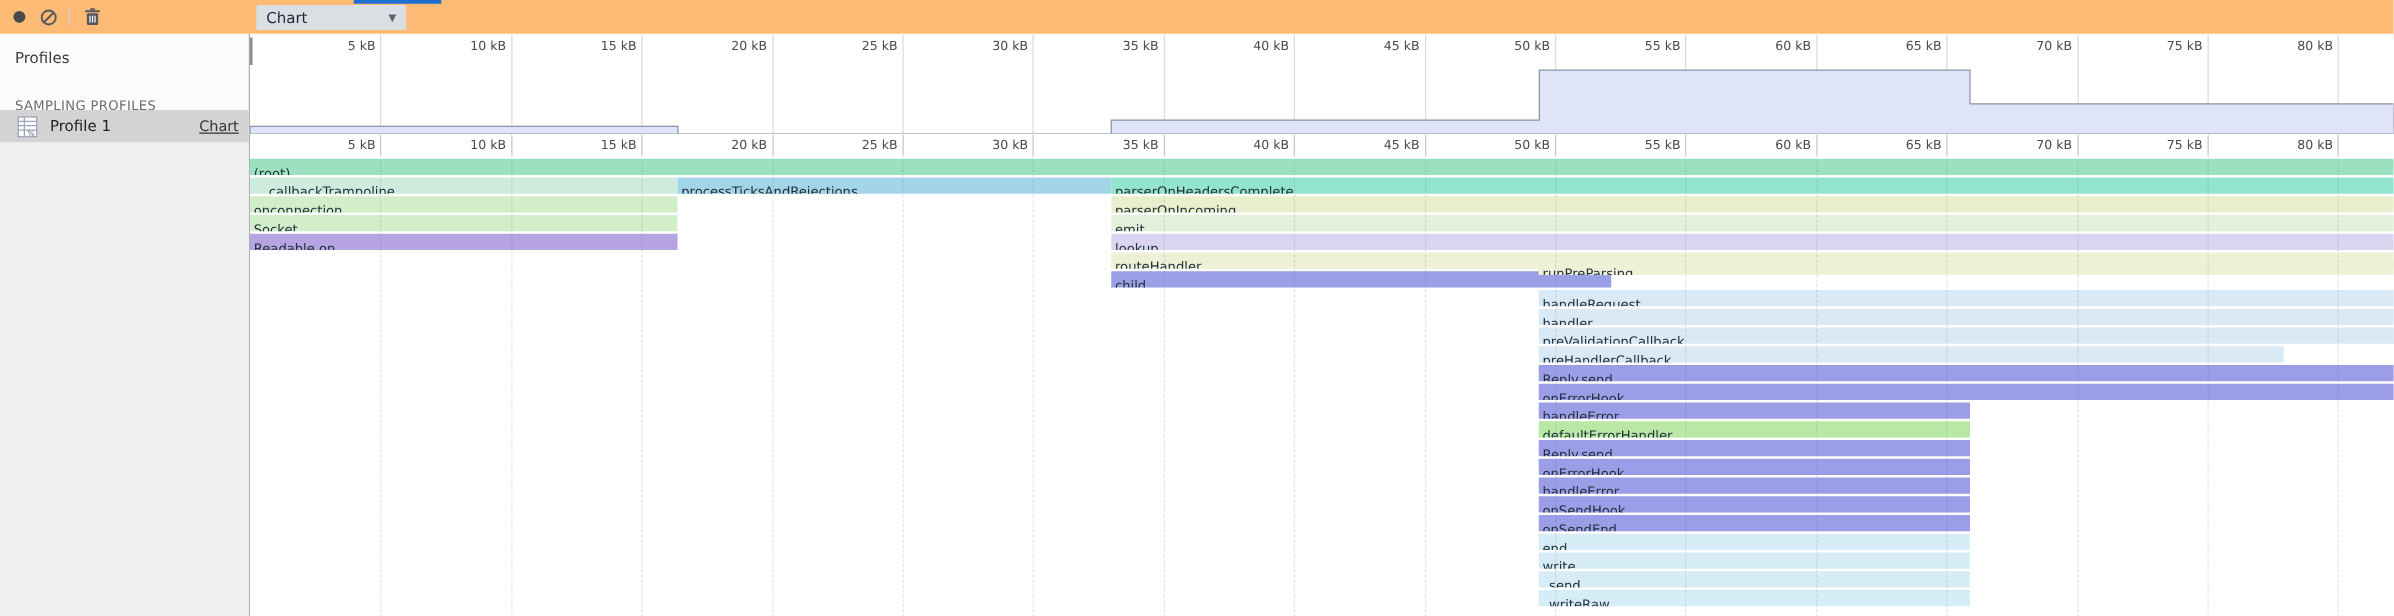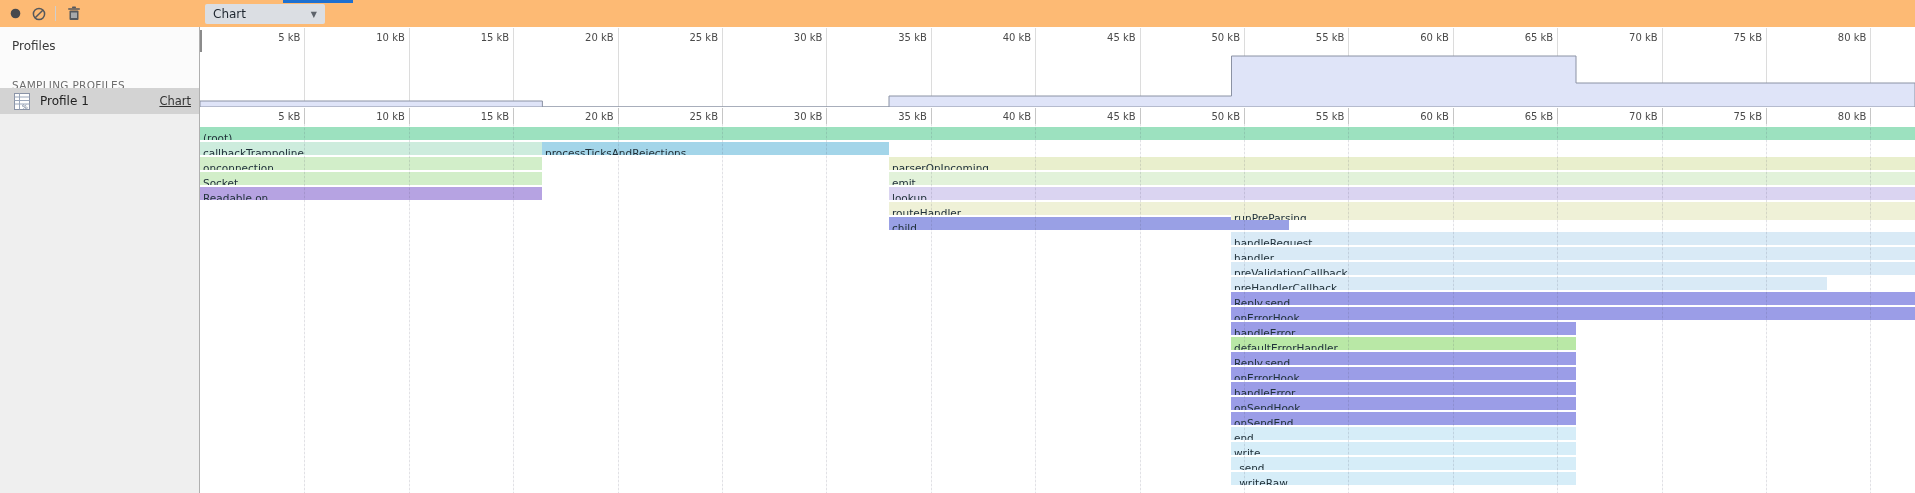"callbackTrampoline" div.bar { padding-left: none -> 12px }
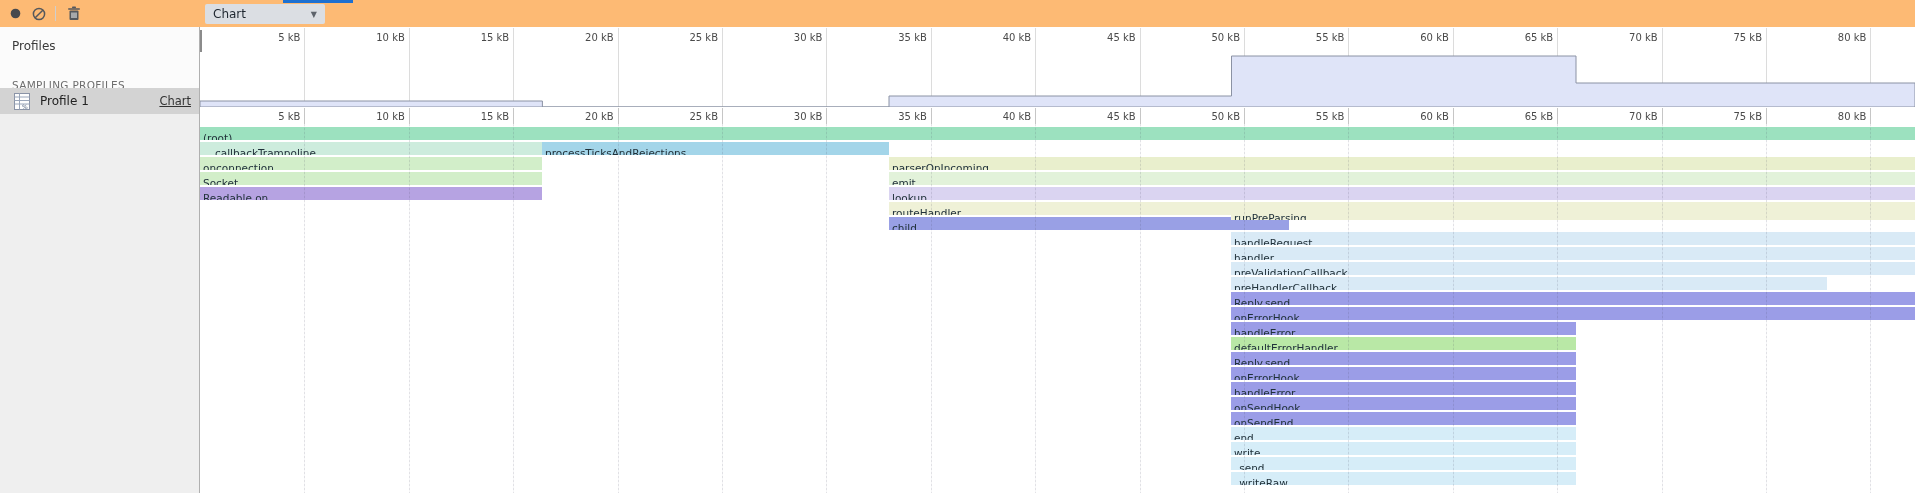"parserOnHeadersComplete" div.bar { html: none -> <div><span>parserOnHeadersComplete</span></div> }
